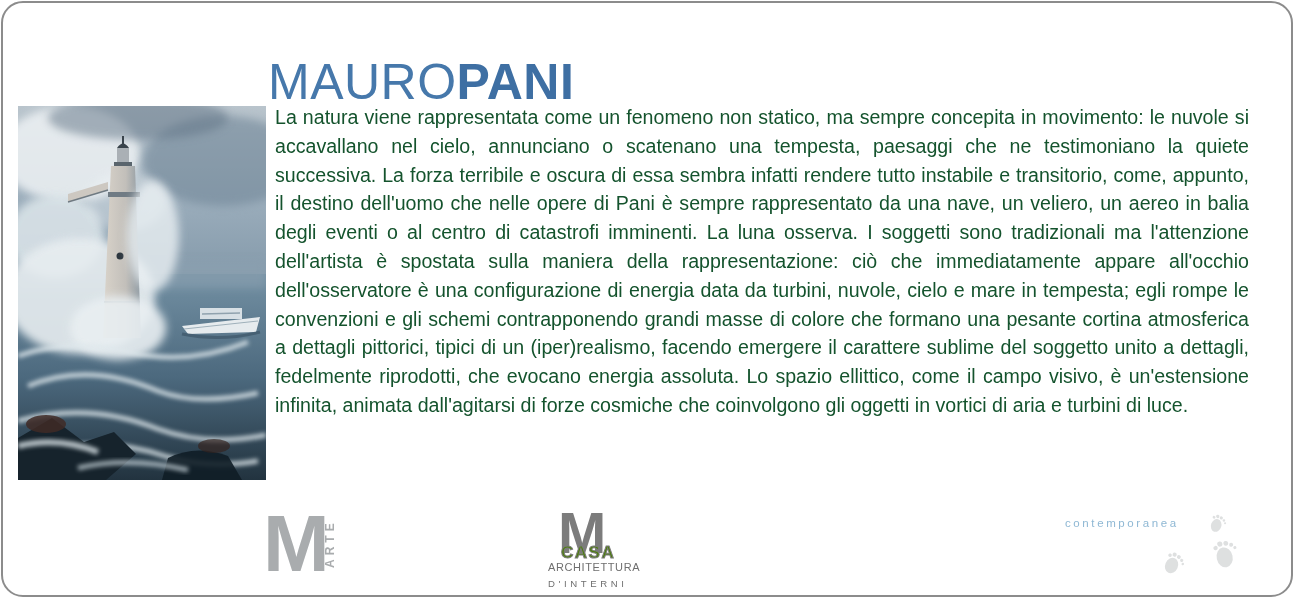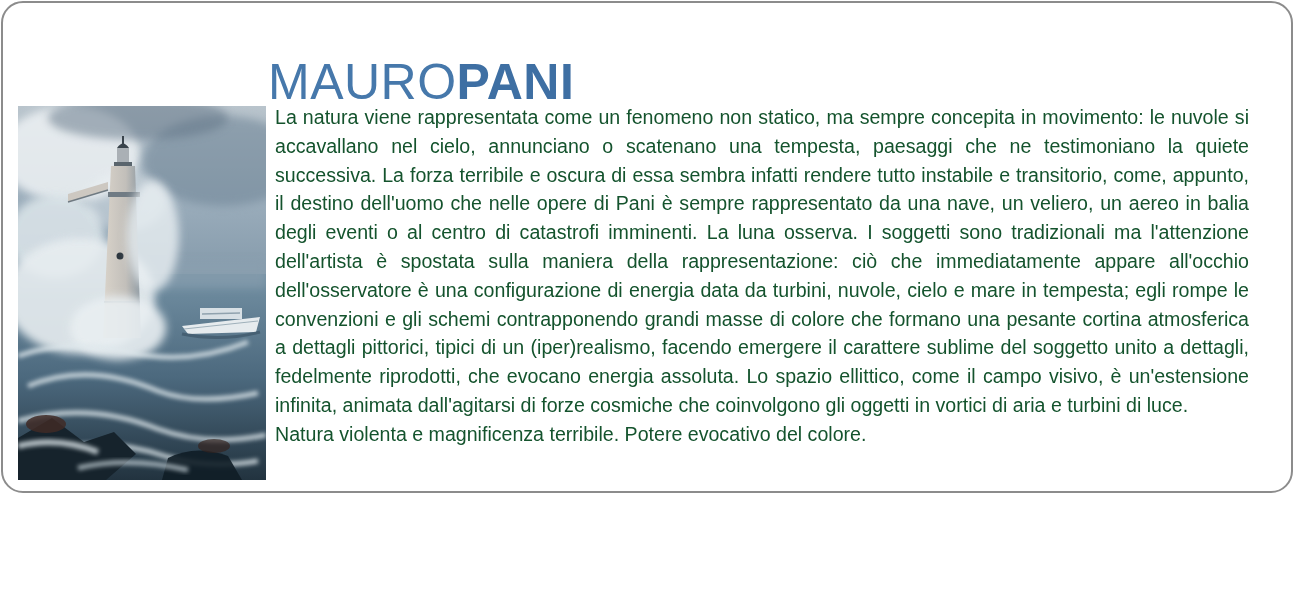"MAUROPANI" #flyer { height: 492px -> 596px }
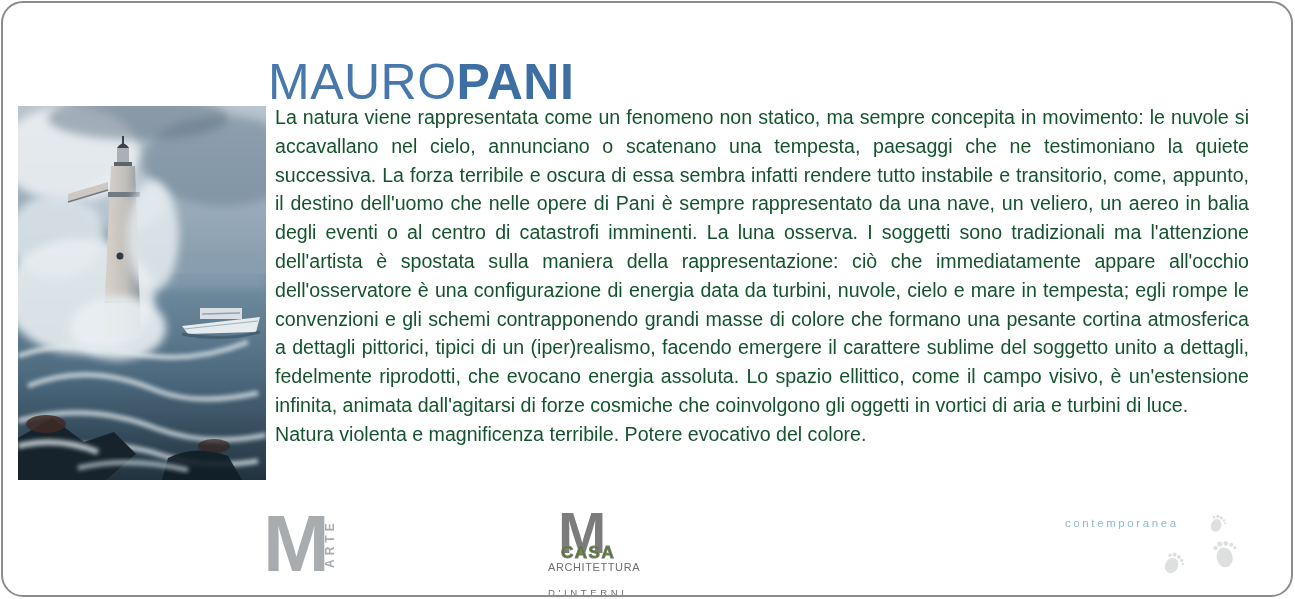"Natura violenta e magnificenza" p.closing { html: <p>Natura violenta e magnificenza terribile. Potere evocativo del colore.</p> -> none }
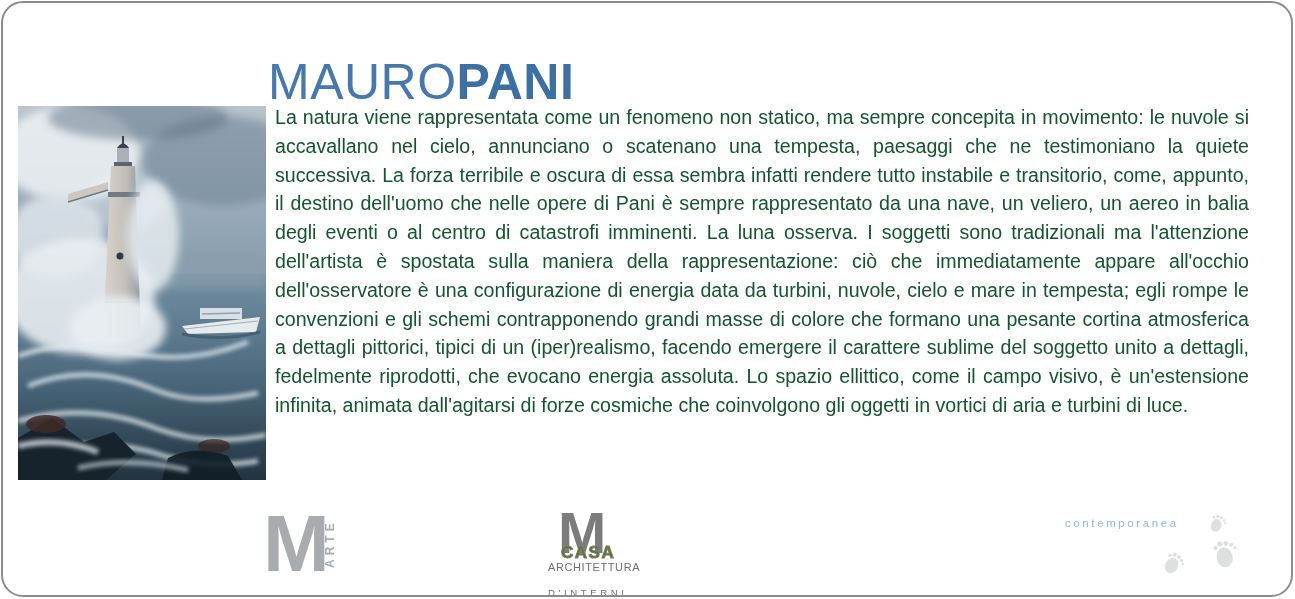"D'INTERNI" .mcasa .interni { margin-top: 14px -> 5px }
